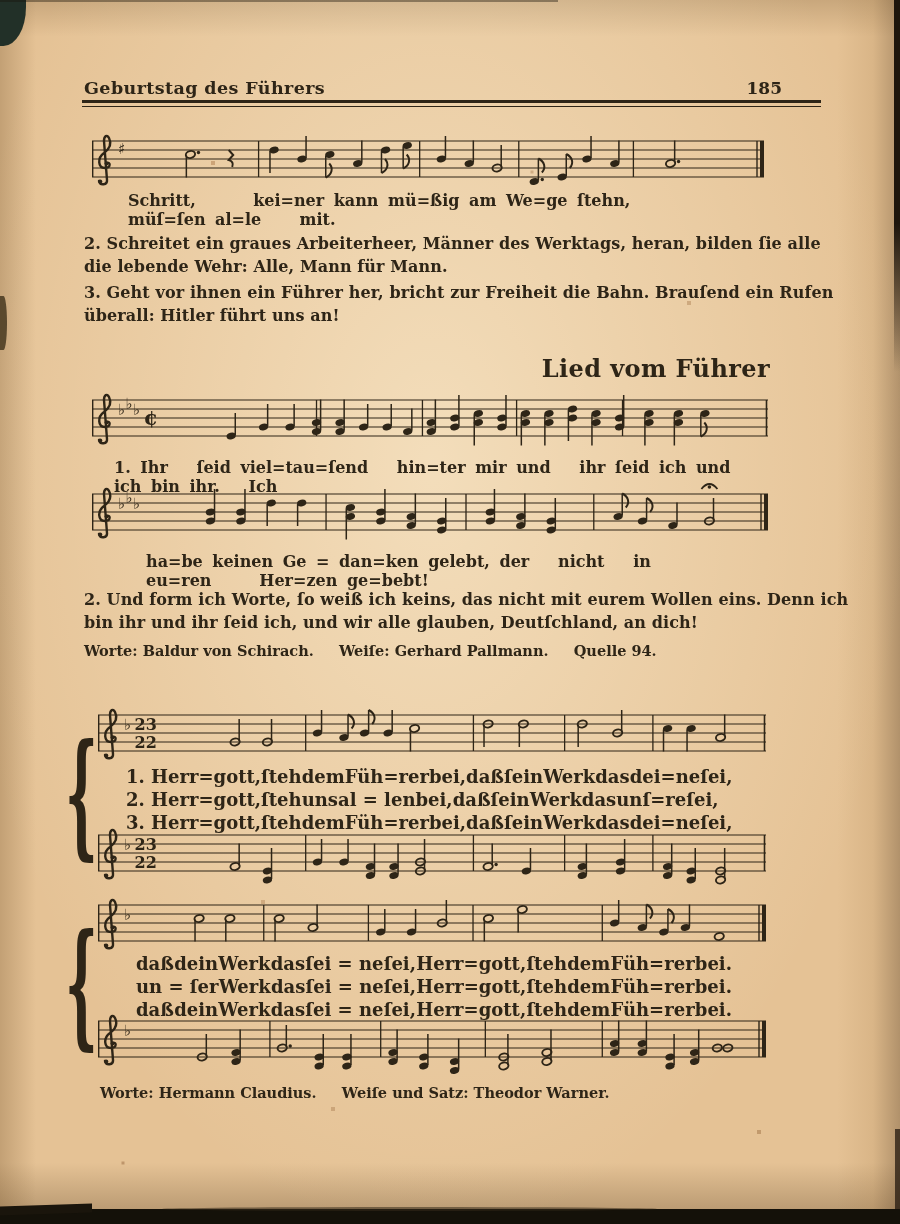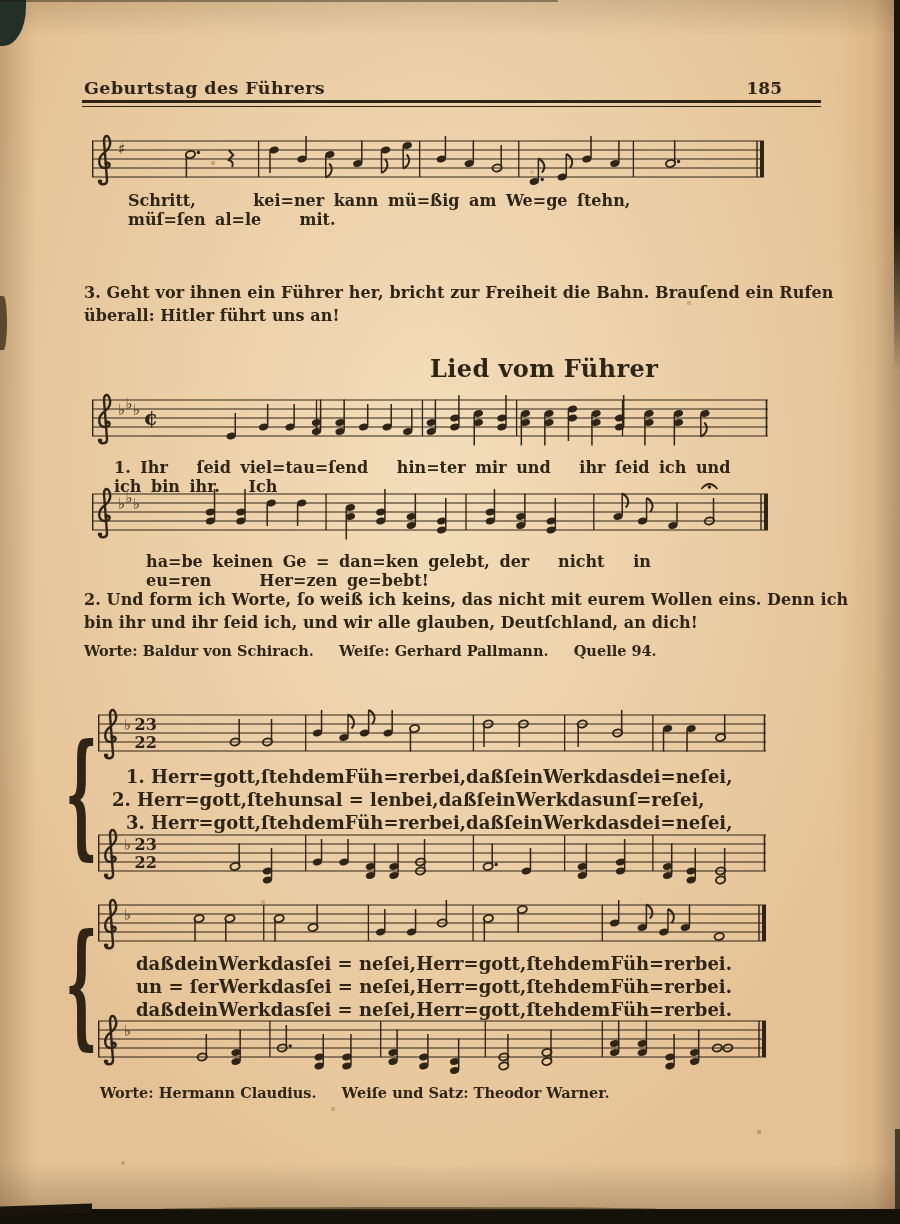"2. Schreitet ein graues Arbeiterheer," div.abs { html: none -> <div>2. Schreitet ein graues Arbeiterheer, Männer des Werktags, heran, bilden ſie alle die lebende Wehr: Alle, Mann für Mann.</div> }
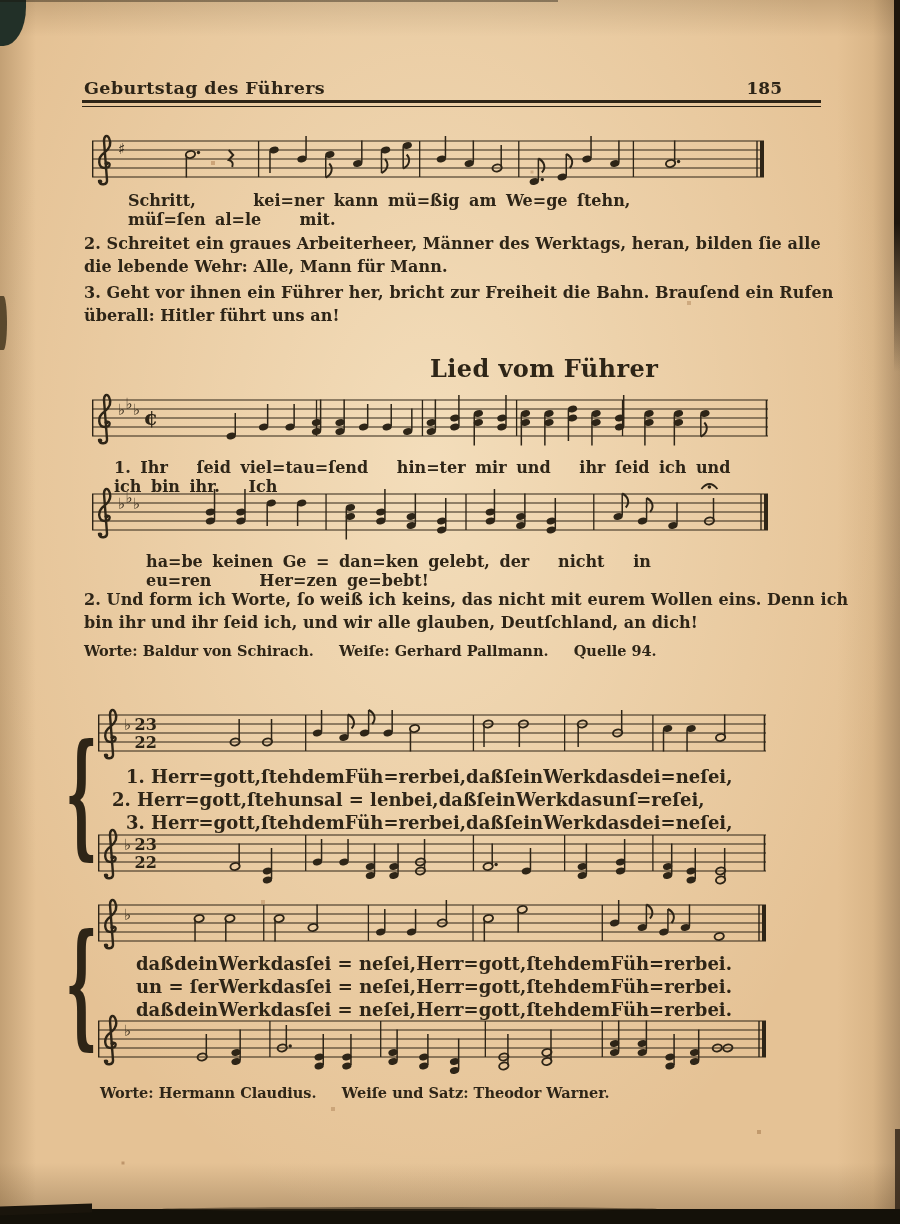"Lied vom Führer" .title { text-align: none -> right }
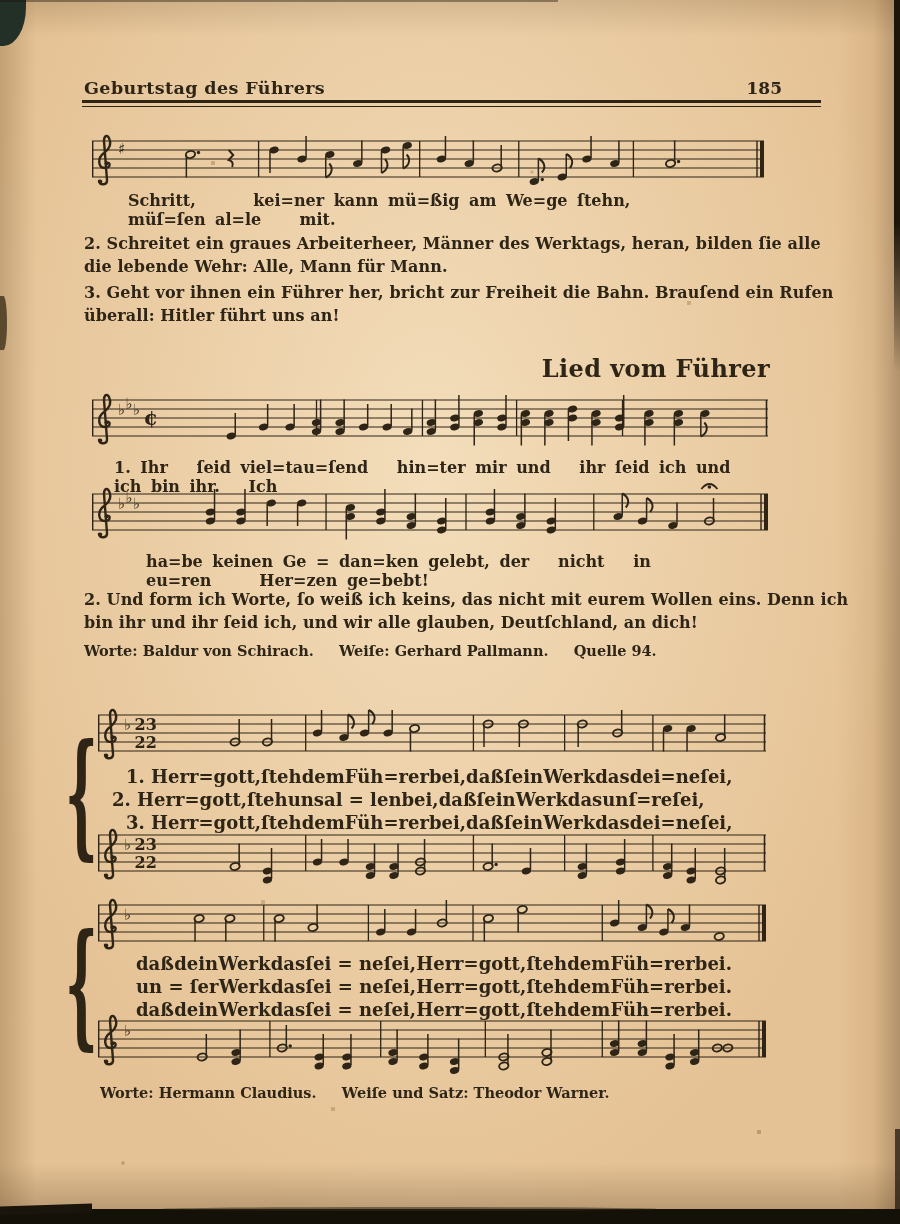"2. Herr=gott," div.abs { left: 112px -> 126px }
